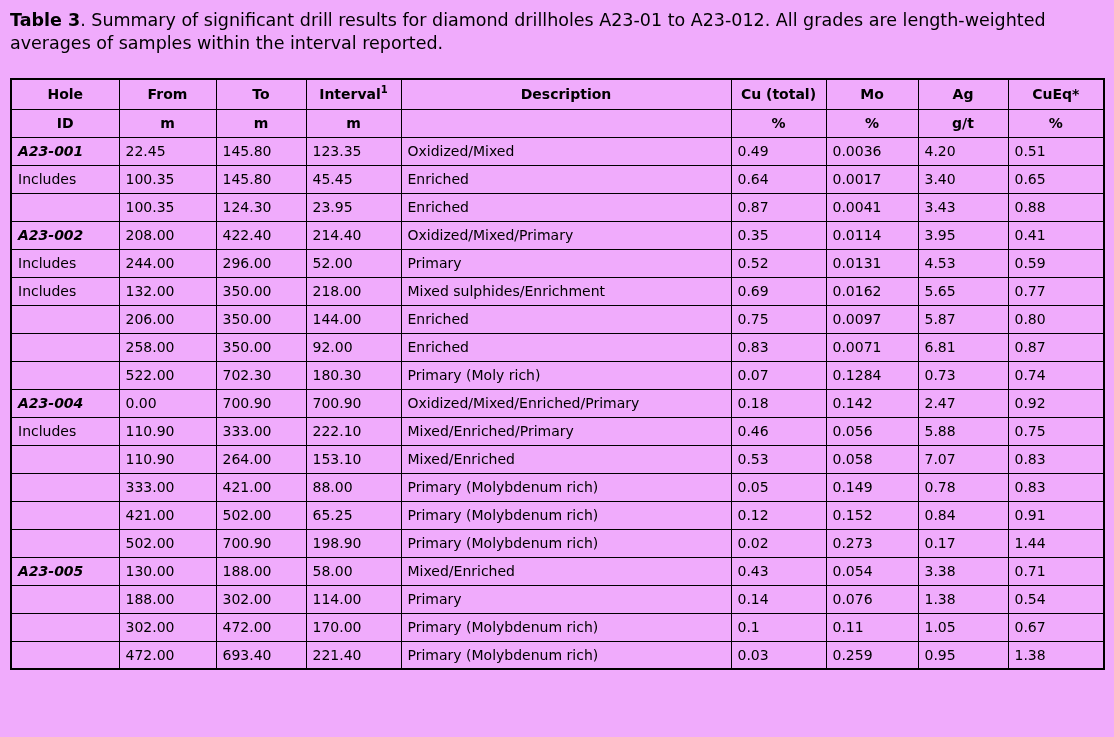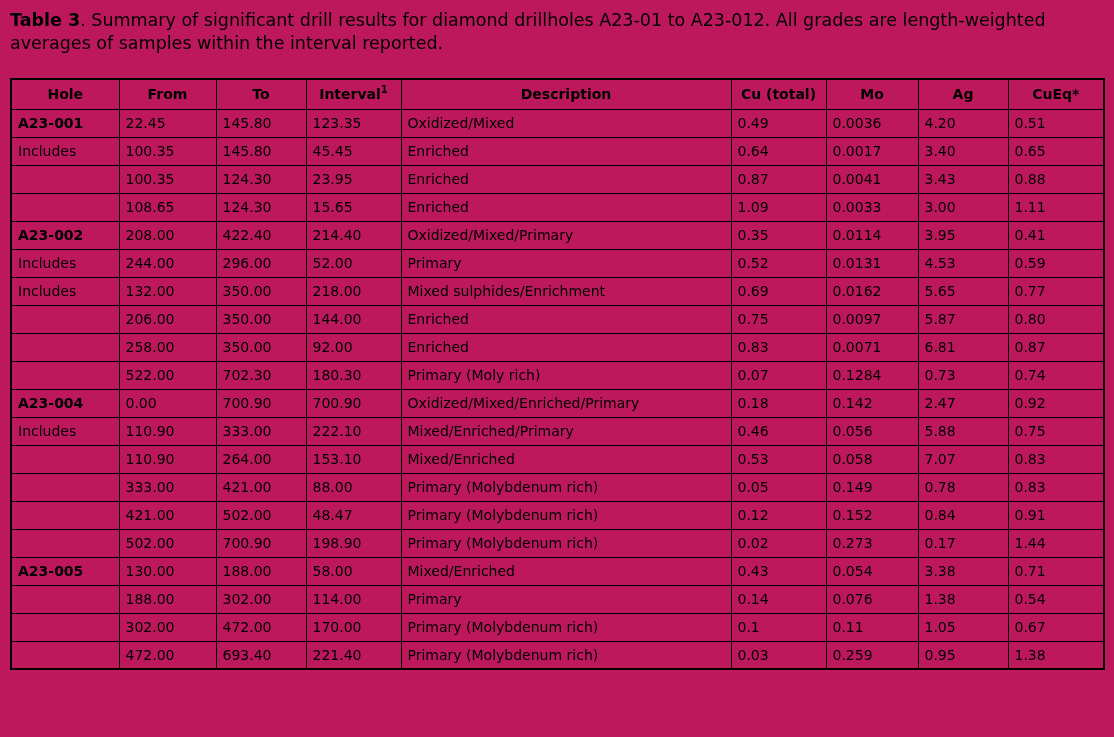"Table 3. Summary of significant" .page { background: #be185d -> #f0abfc }
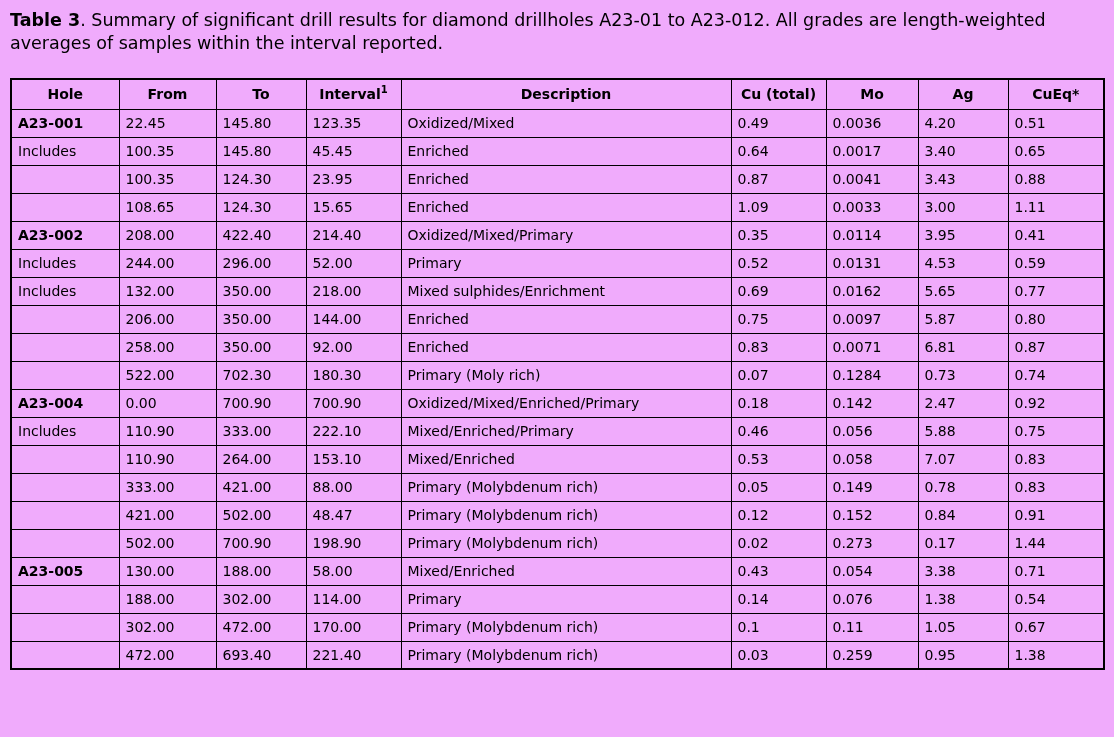"ID" tr.units { html: none -> <tr> <th>ID</th> <th>m</th> <th>m</th> <th>m</th> <th></th> <th>%</th> <th>%</th> <th>g/t</th> <th>%</th> </tr> }
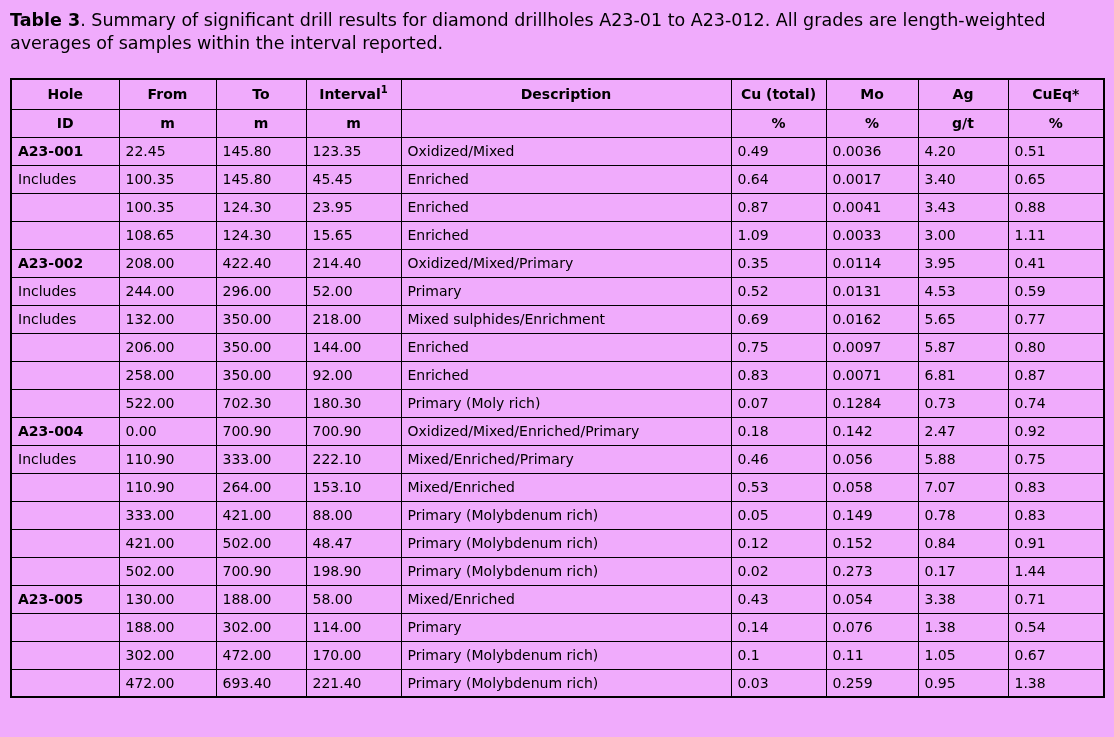"A23-001" table.drill td.bold { font-style: none -> italic }
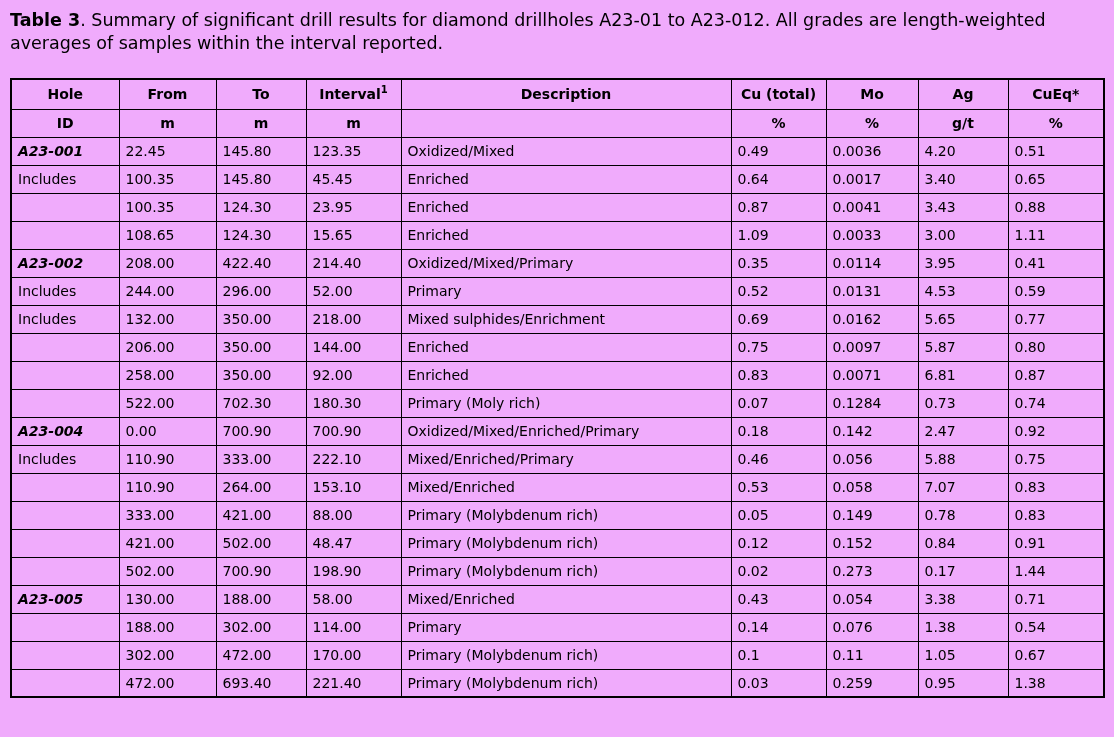"108.65" tr { html: <tr> <td></td> <td>108.65</td> <td>124.30</td> <td>15.65</td> <td>Enriched</td> <td>1.09</td> <td>0.0033</td> <td>3.00</td> <td>1.11</td> </tr> -> none }
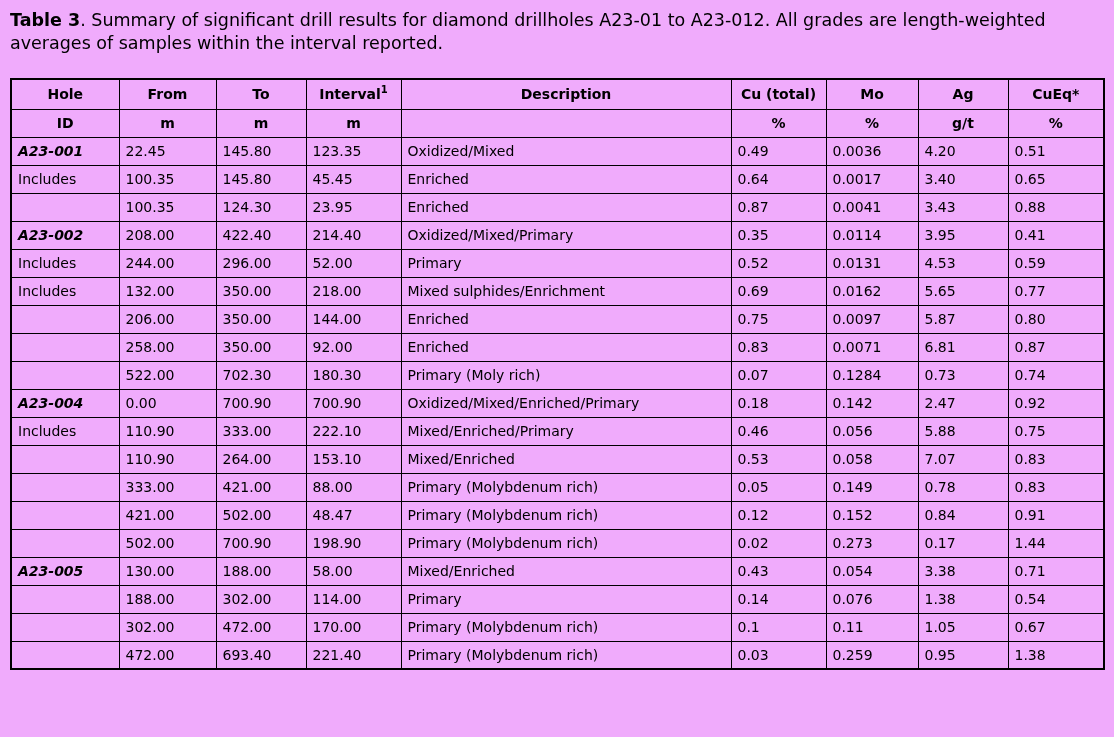"48.47" td { text: 48.47 -> 65.25 }
